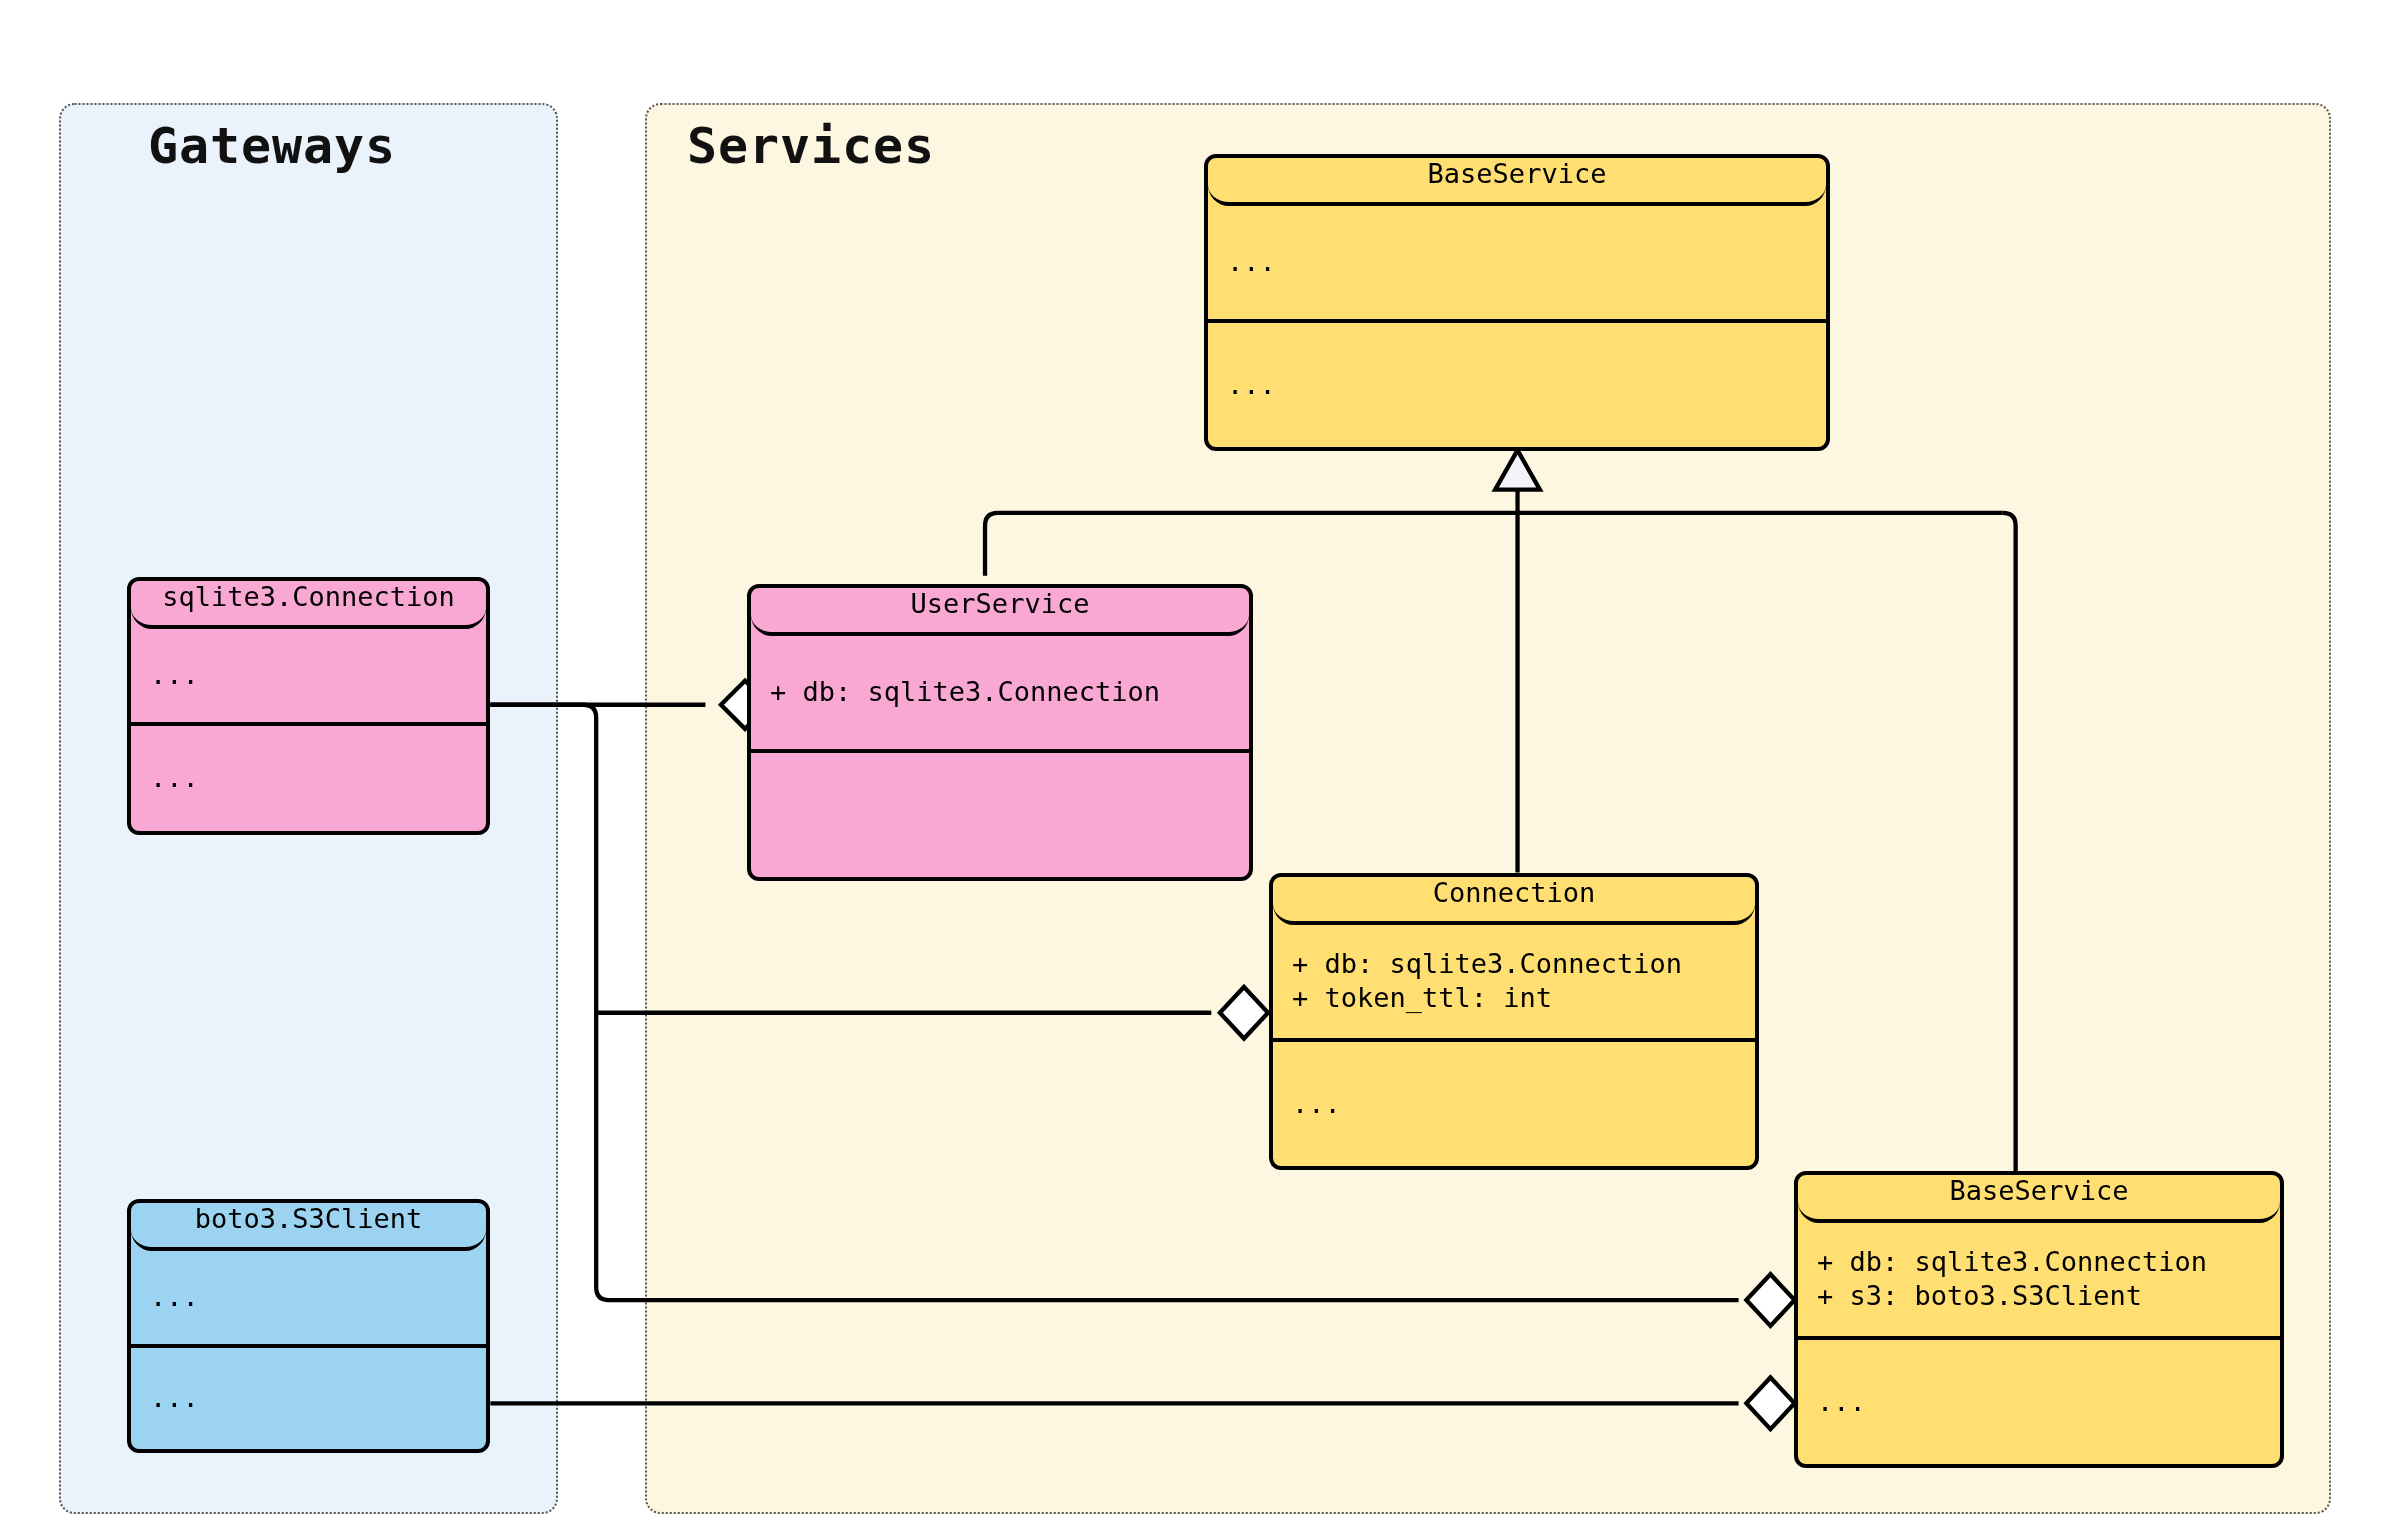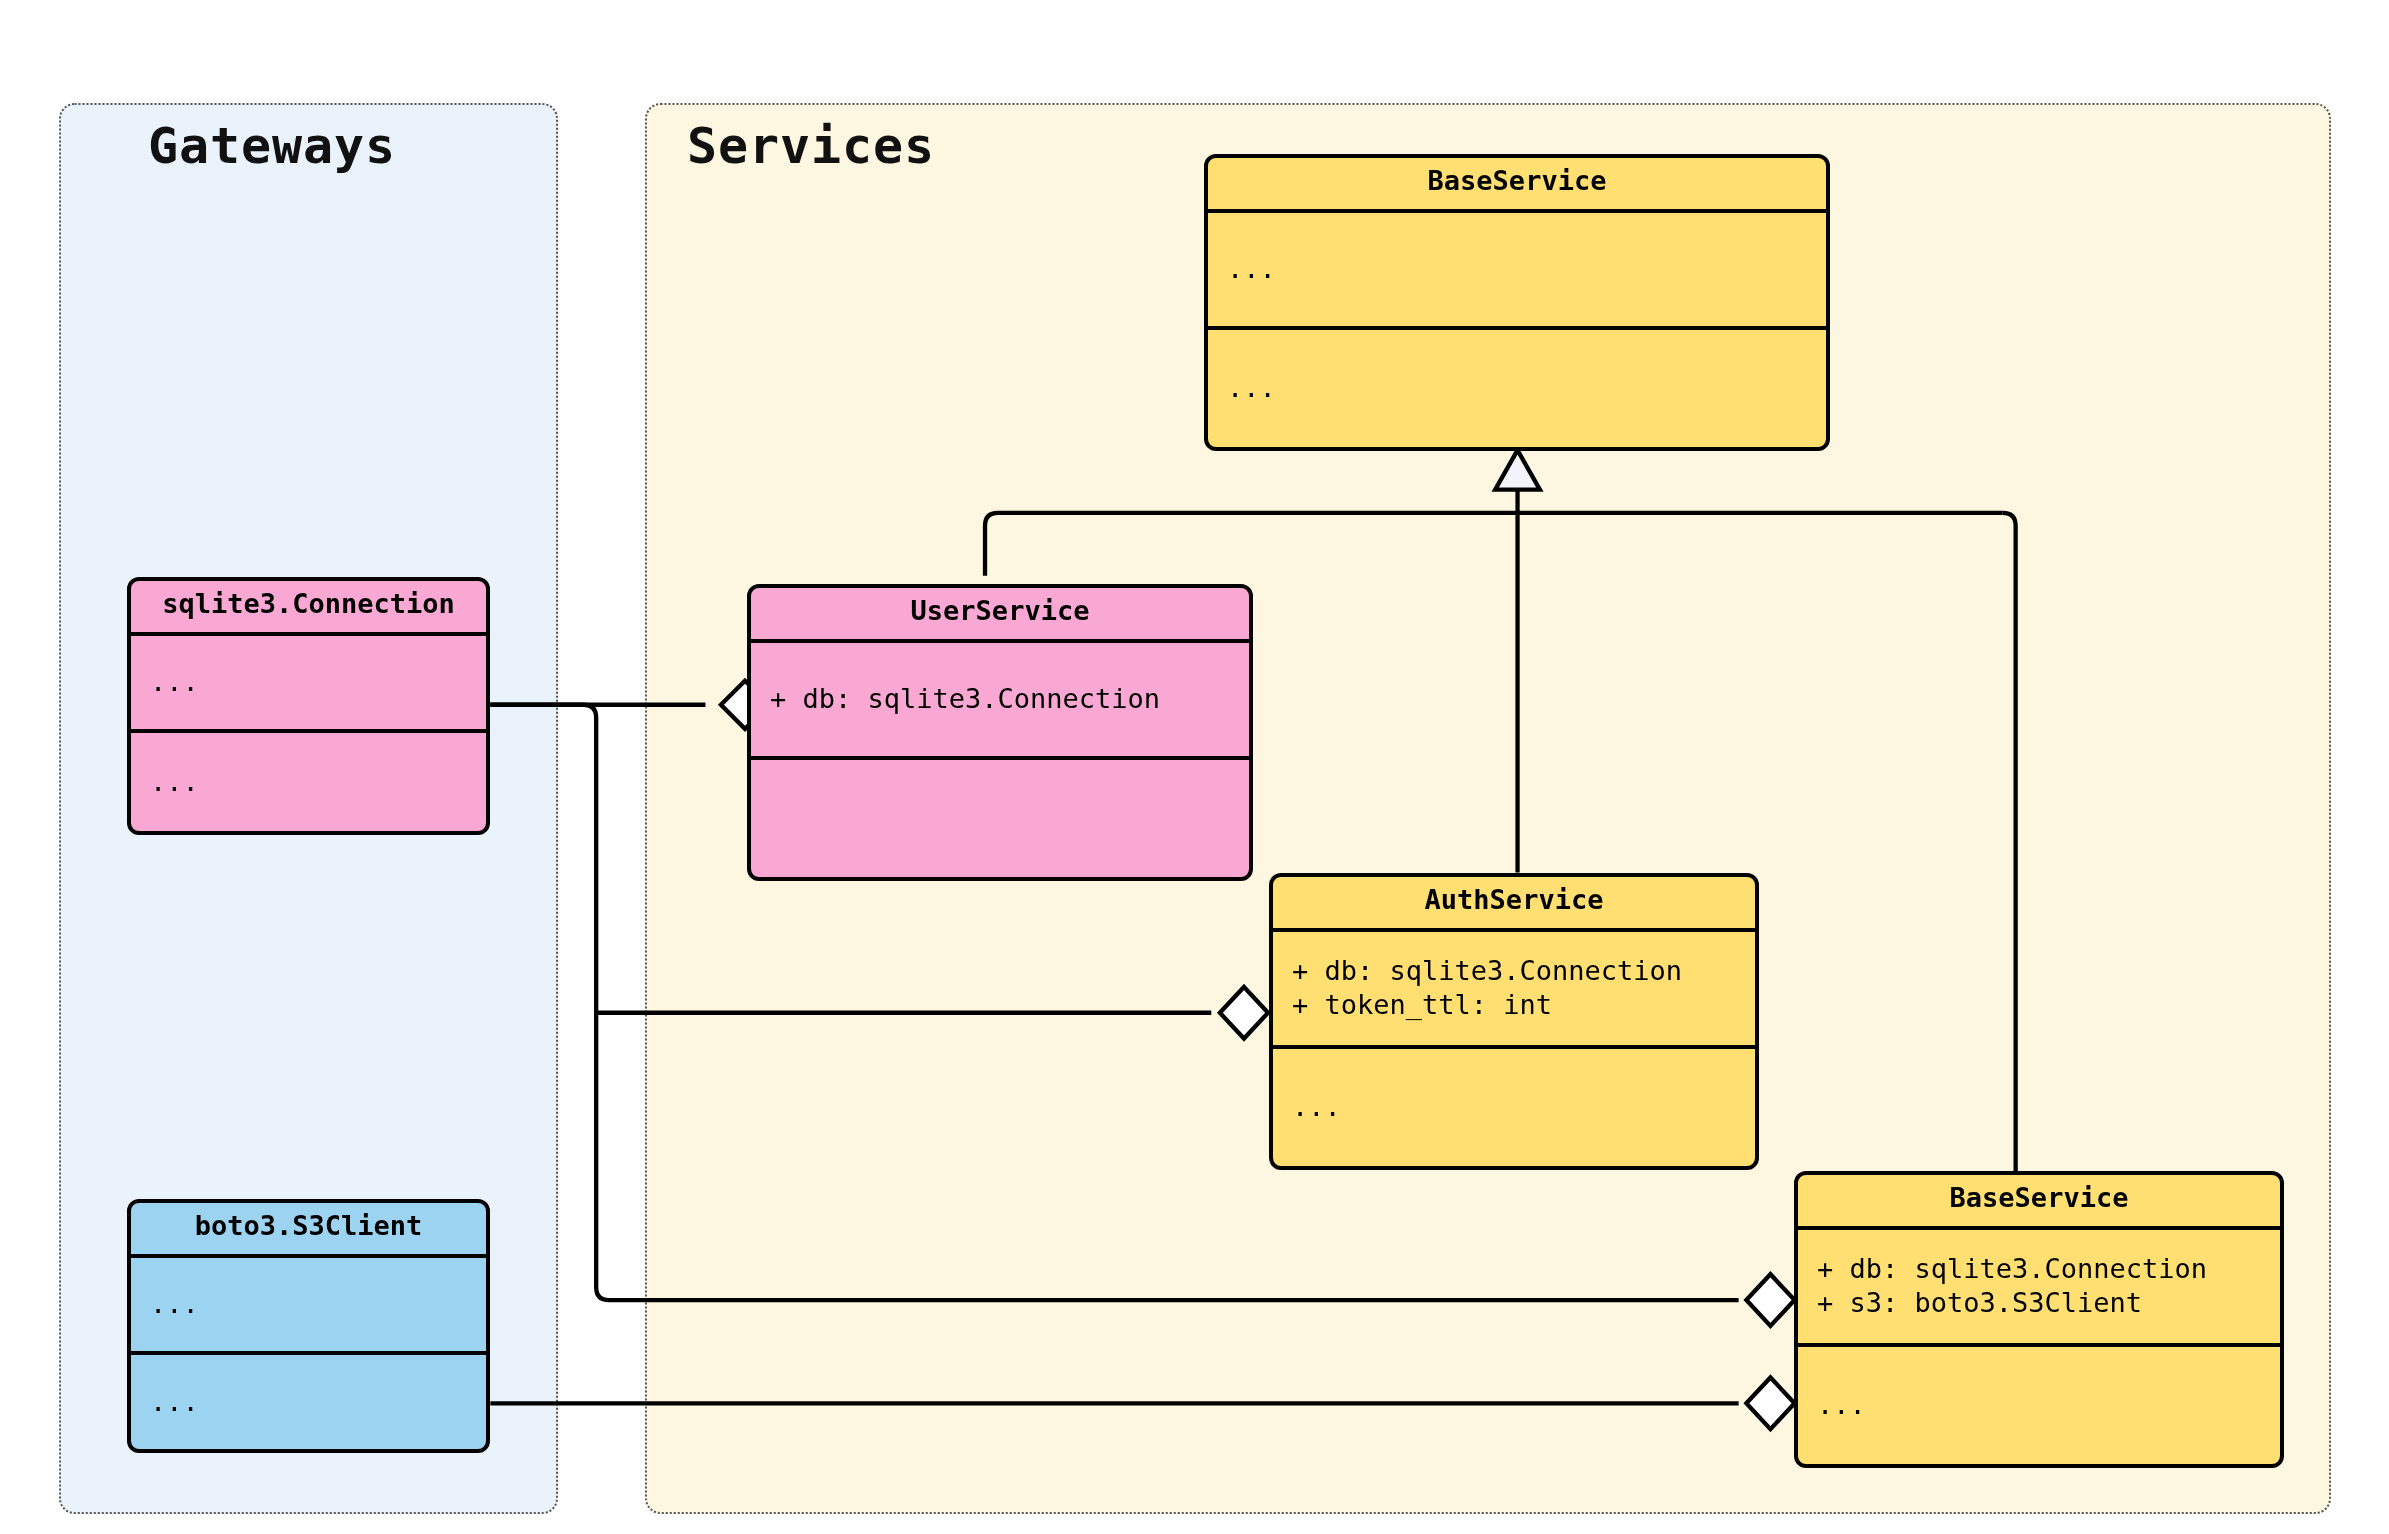"BaseService" .cls-name { border-radius: none -> 21px; font-weight: bold -> normal; padding-top: 9px -> 2px }
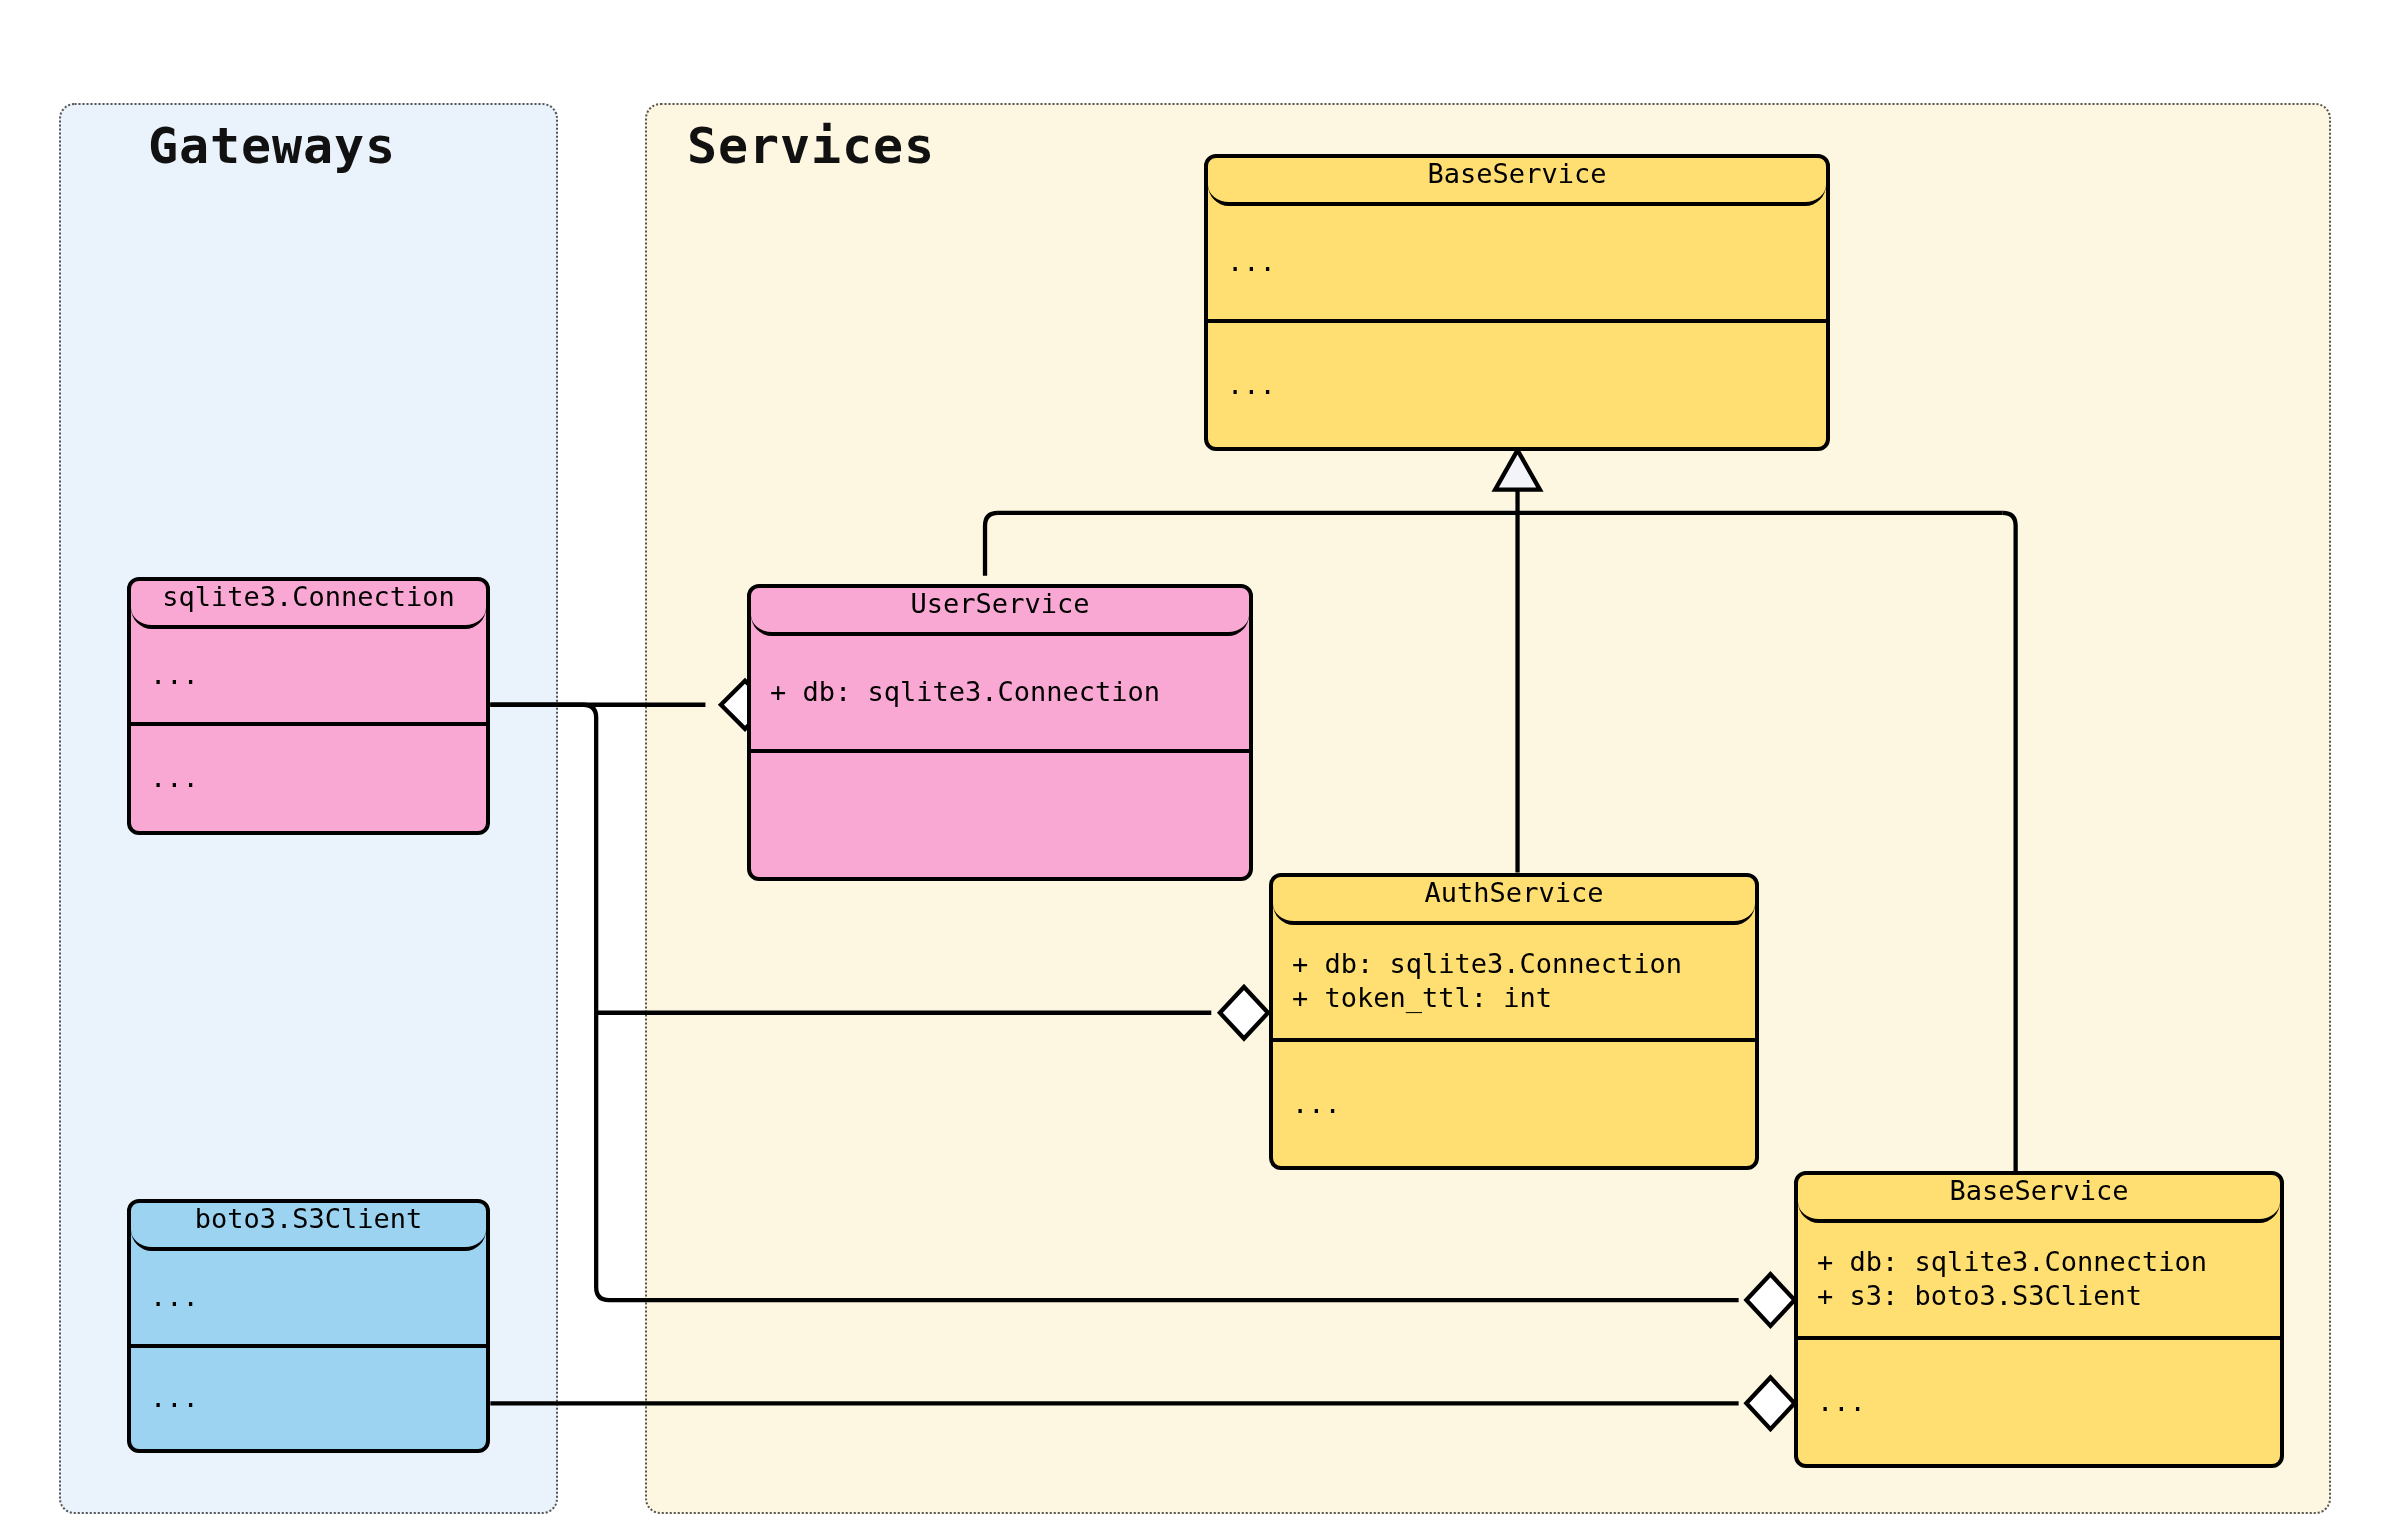"AuthService" div.cls-name { text: AuthService -> Connection }
